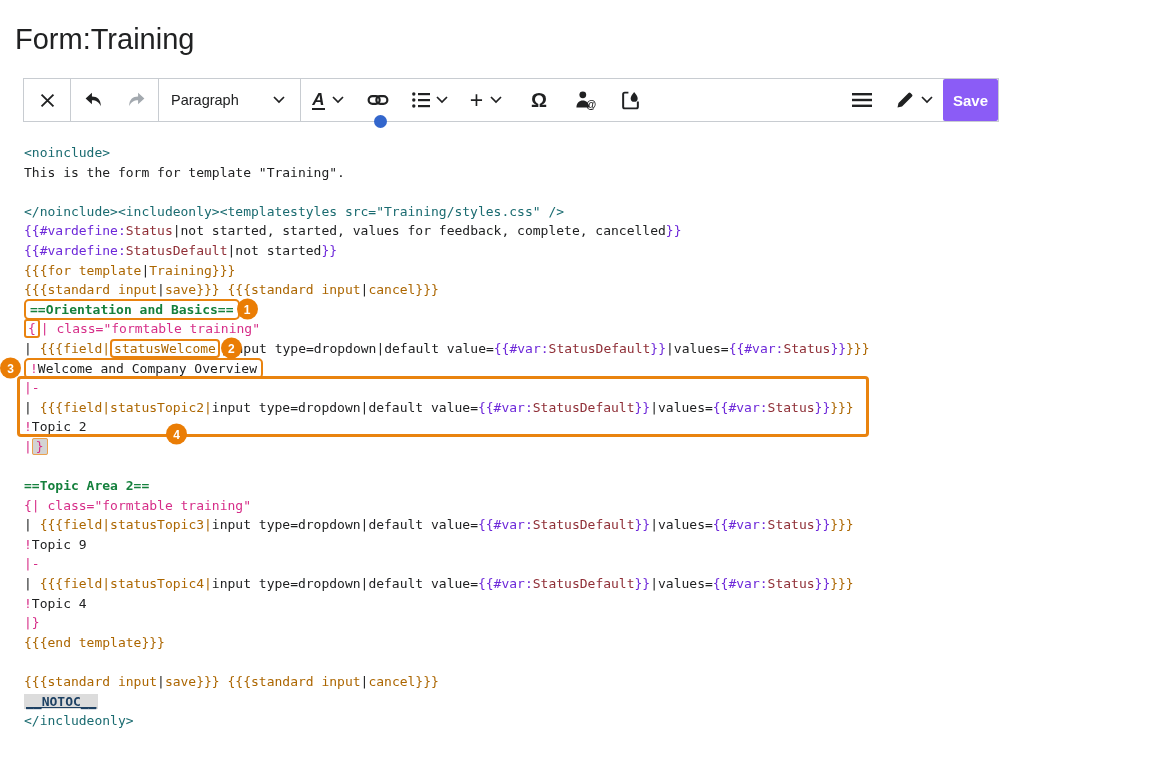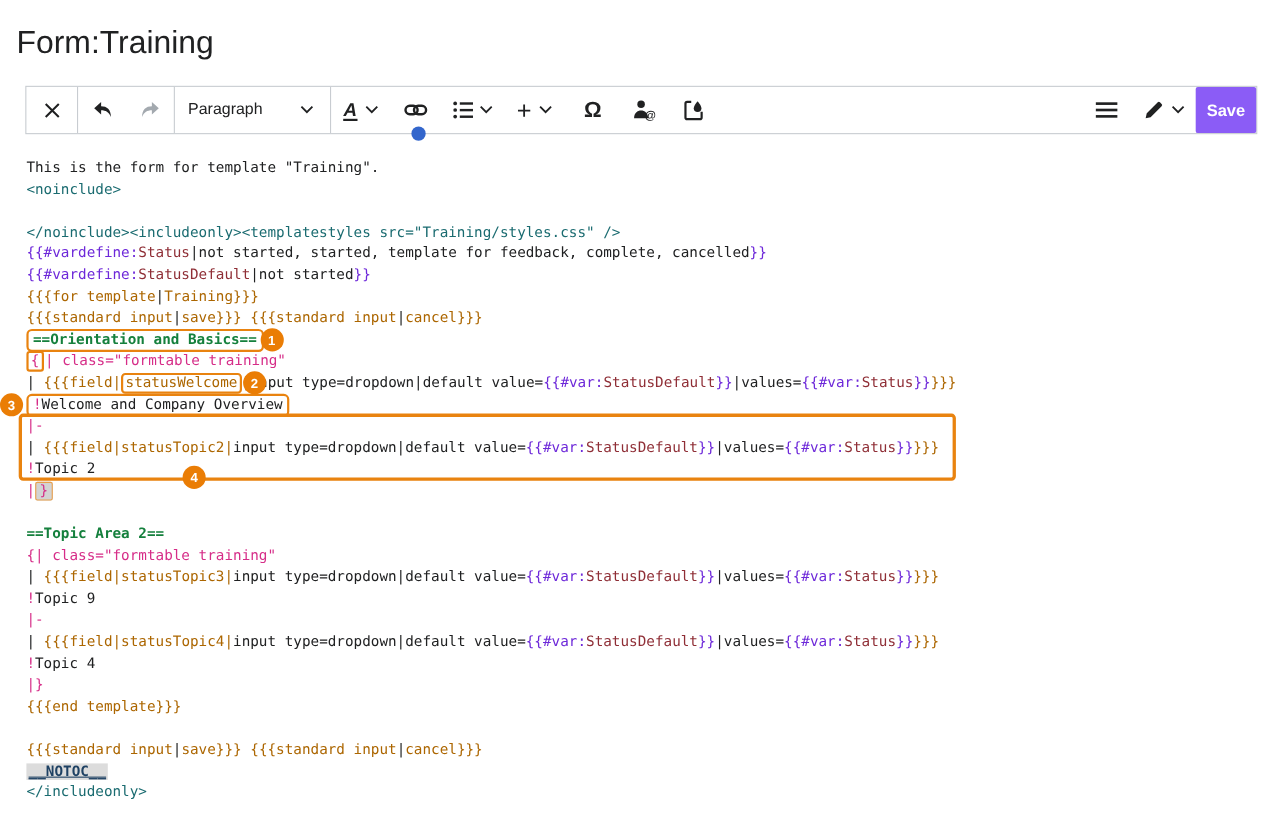"Paragraph" .toolbar { width: 1120px -> 976px }
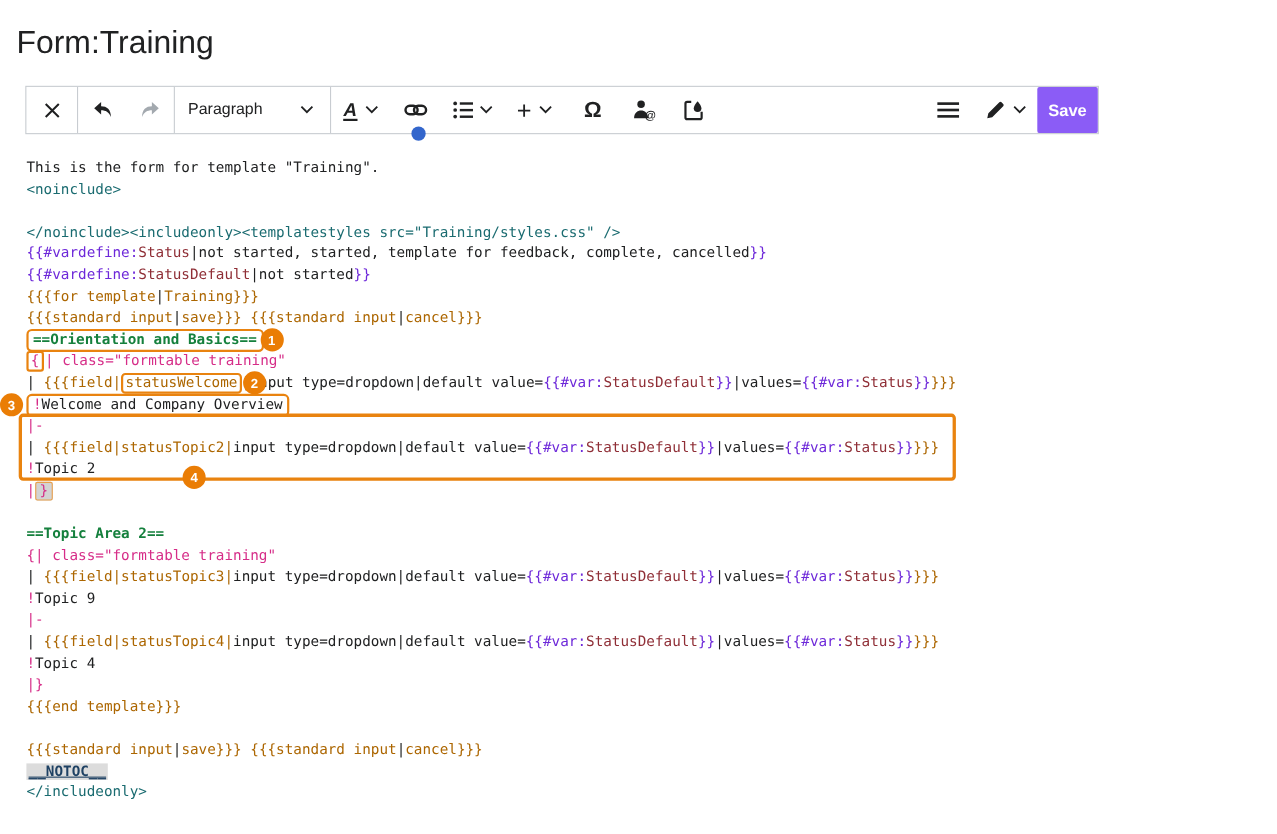"This is the form for" div.line { order: before "<noinclude>" -> after "<noinclude>" }
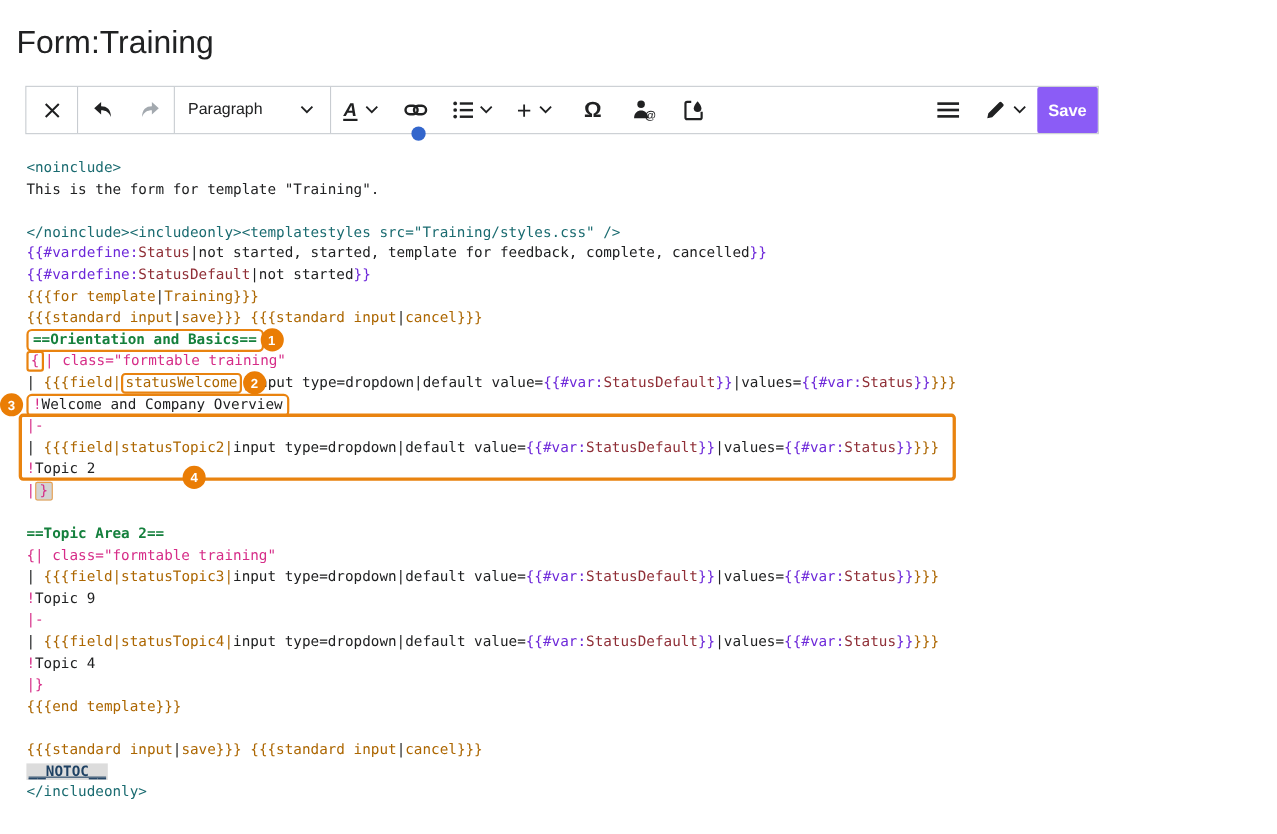"|not started, started, template for" span.tk-txt { text: template -> values }
